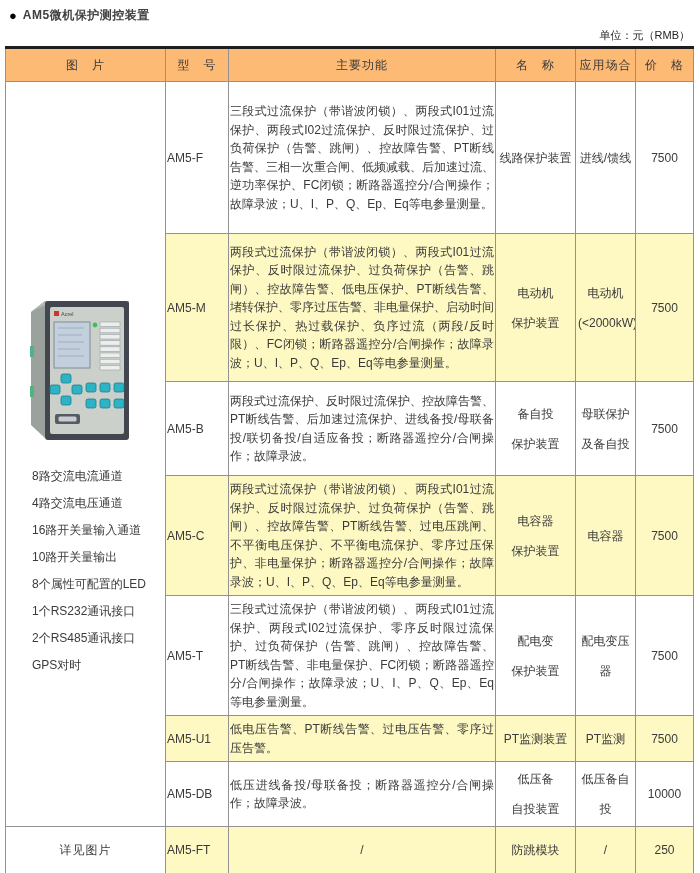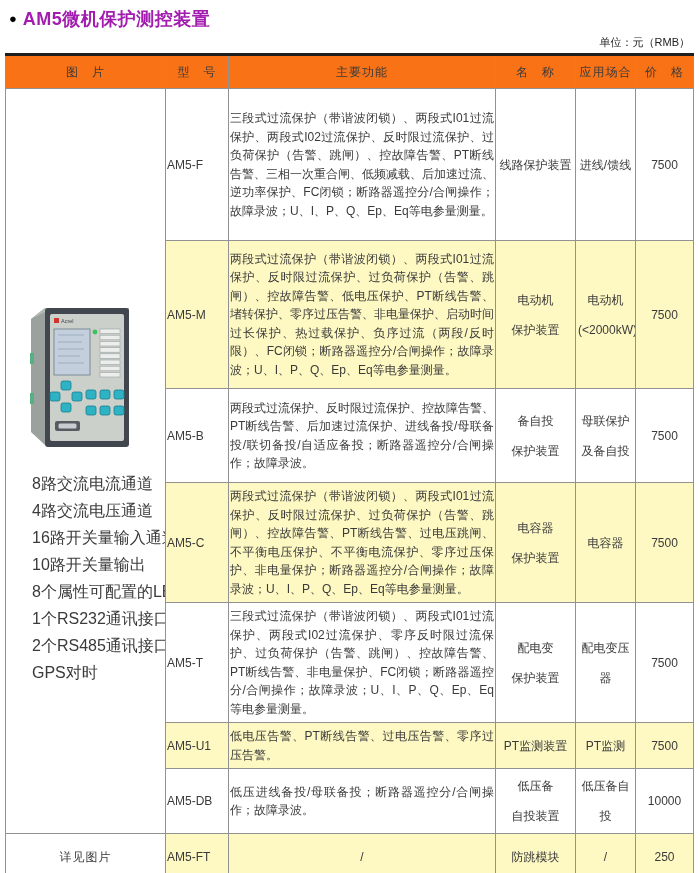"AM5微机保护测控装置" .page-title { color: #a21caf -> #404040; font-size: 18px -> 12px }
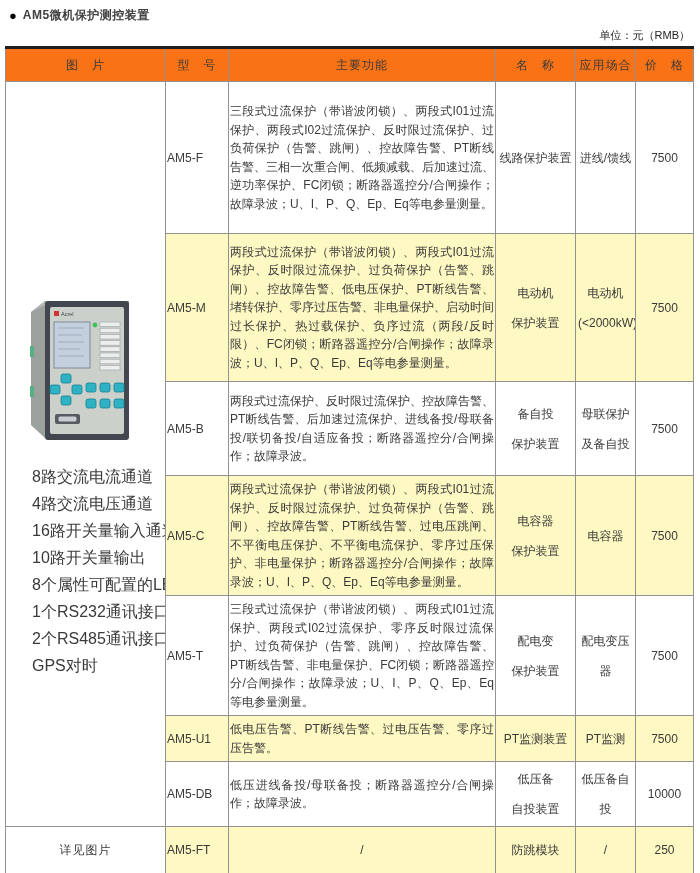"图 片" thead th { background: #f97316 -> #fdba74 }
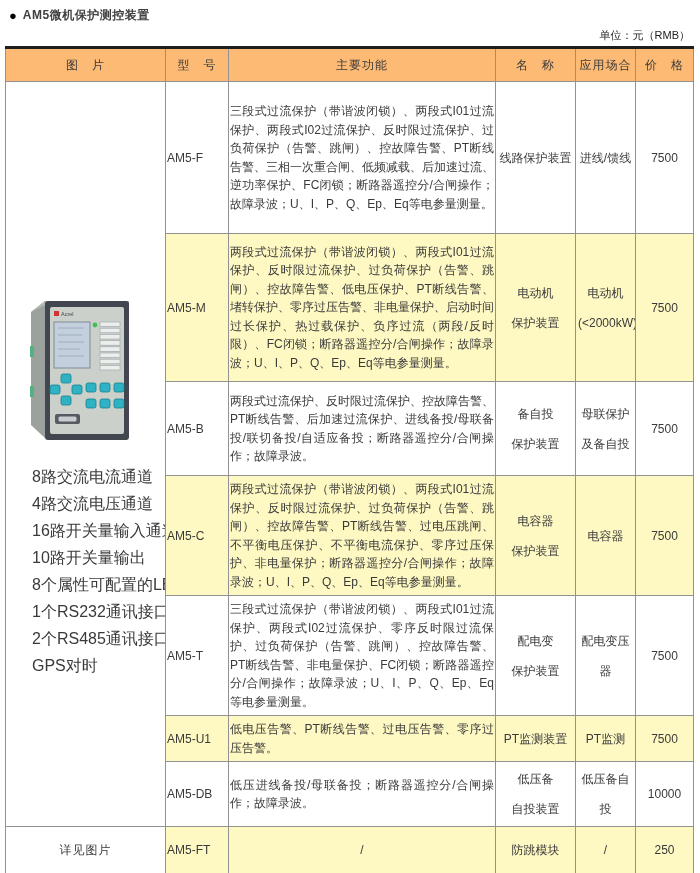"8路交流电流通道" ul.feature-list li { font-size: 16px -> 12px }
